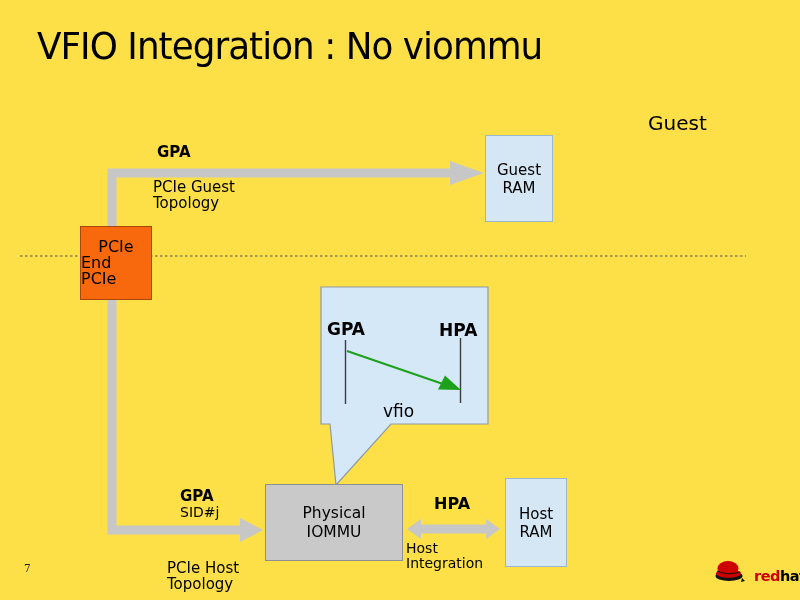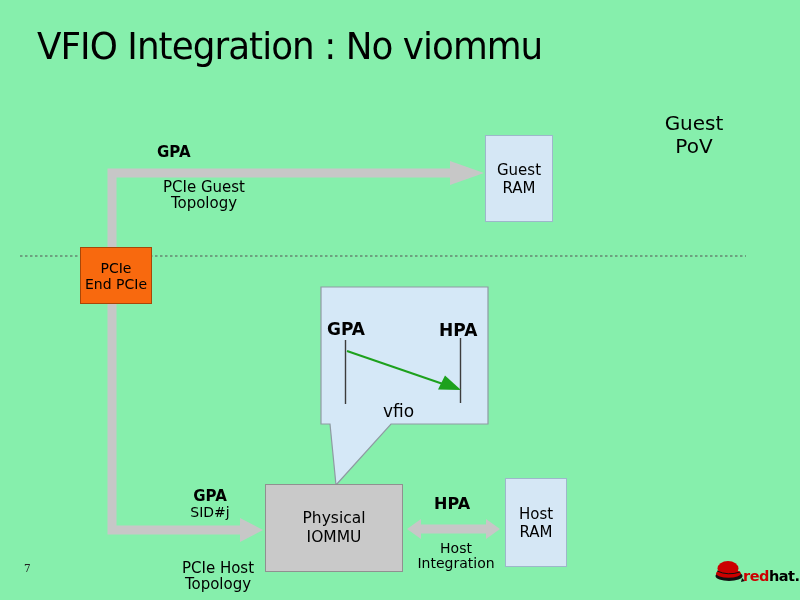"VFIO Integration : No viommu" .slide { background: #86efac -> #fde047 }
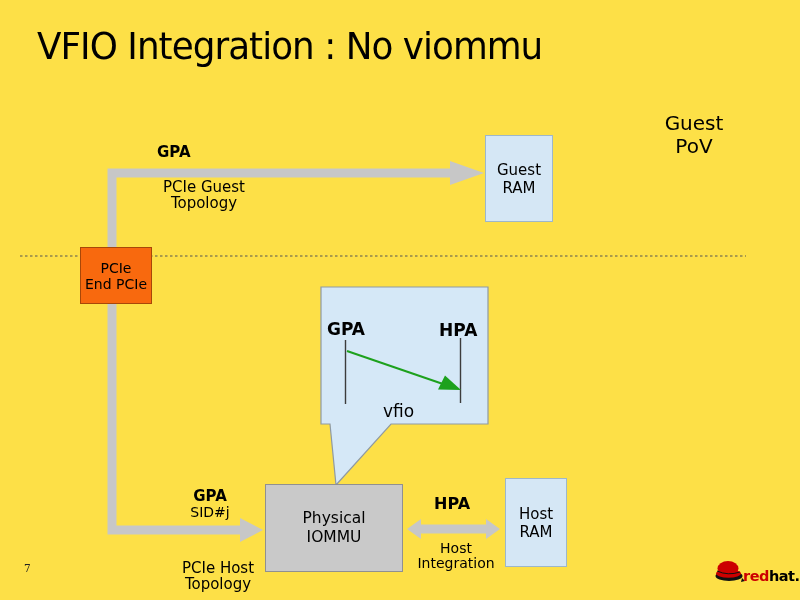"Guest" .center { text-align: center -> left }
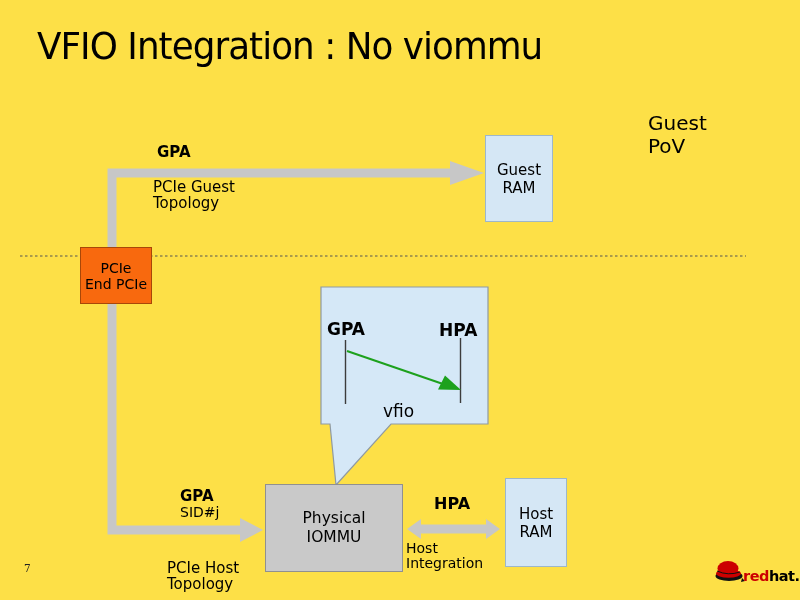"PoV" span { html: <span>PoV</span> -> none }
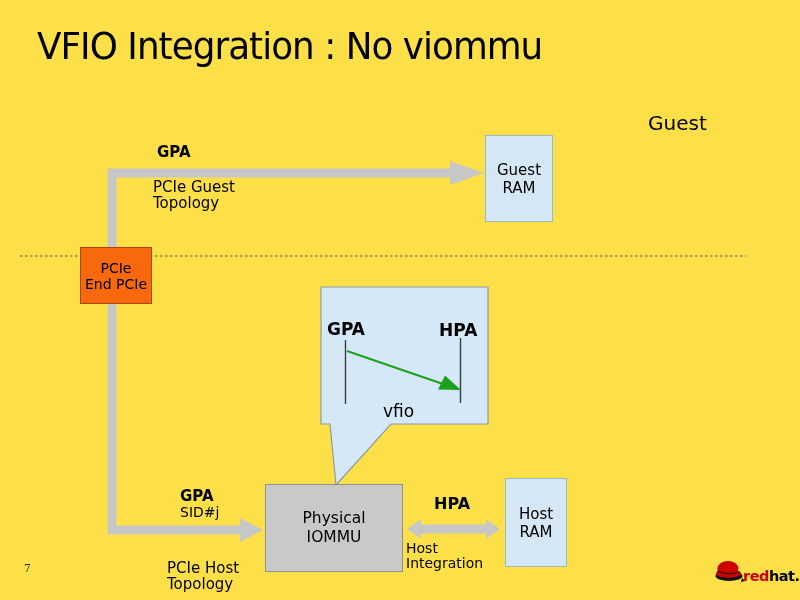"PCIe" .endpoint { font-size: 14px -> 16px; height: 57px -> 74px; margin-top: 21px -> none }
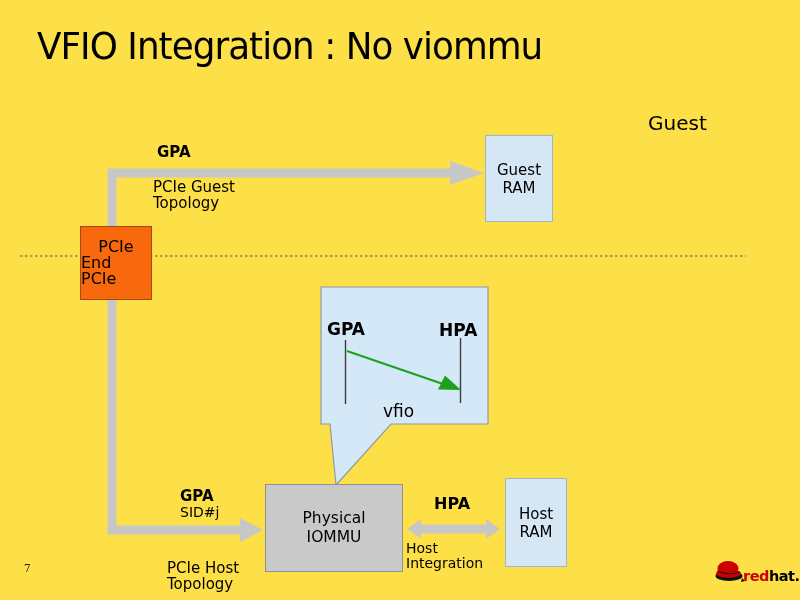"Physical" .iommu { height: 88px -> 77px }
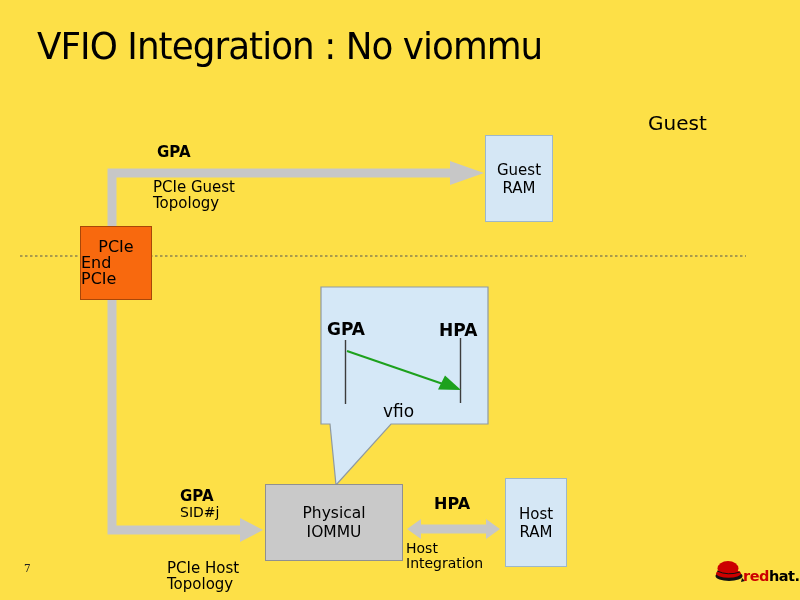"red" span { margin-left: none -> 11px }
